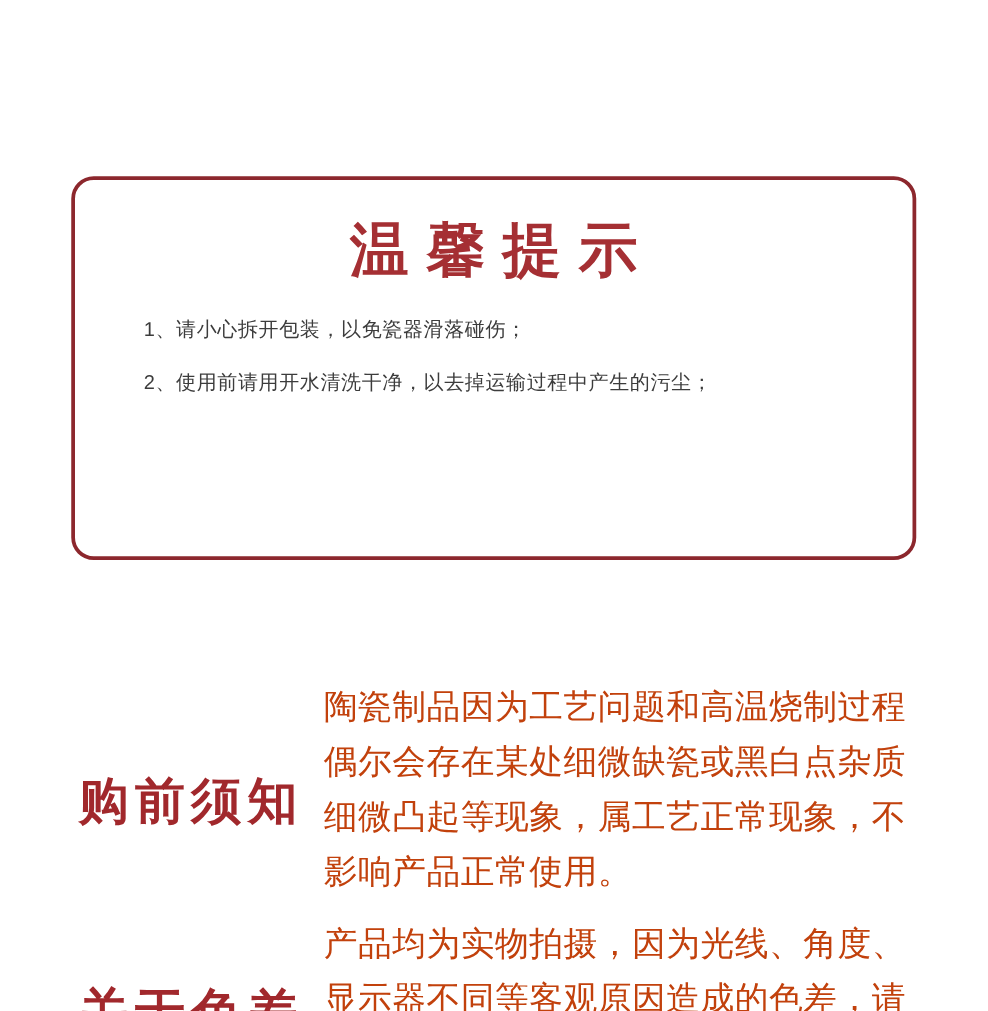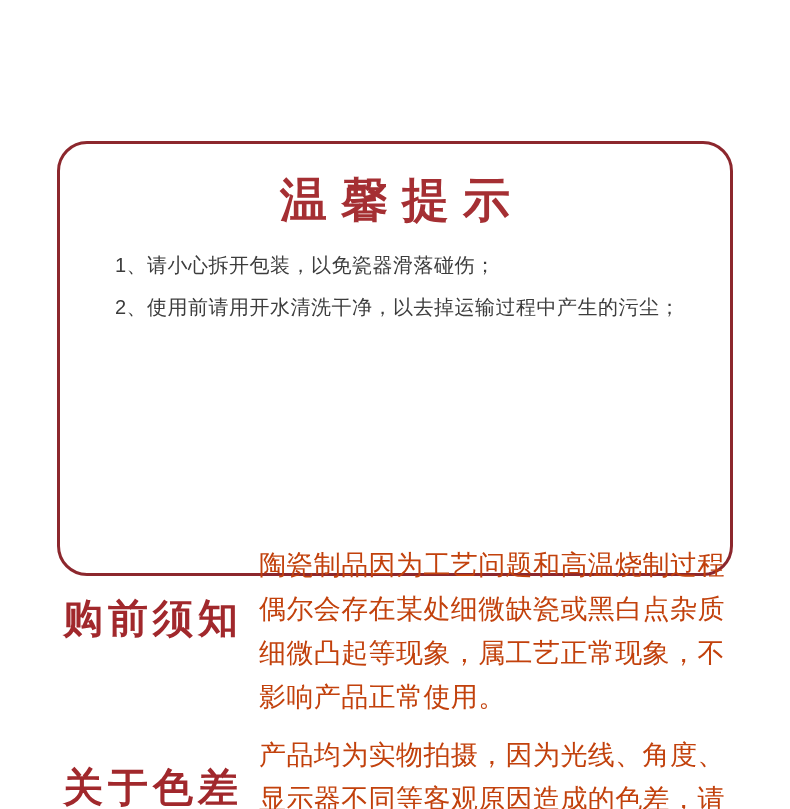"温馨提示" .notice-box { border-radius: 30px -> 18px; height: 435px -> 307px }
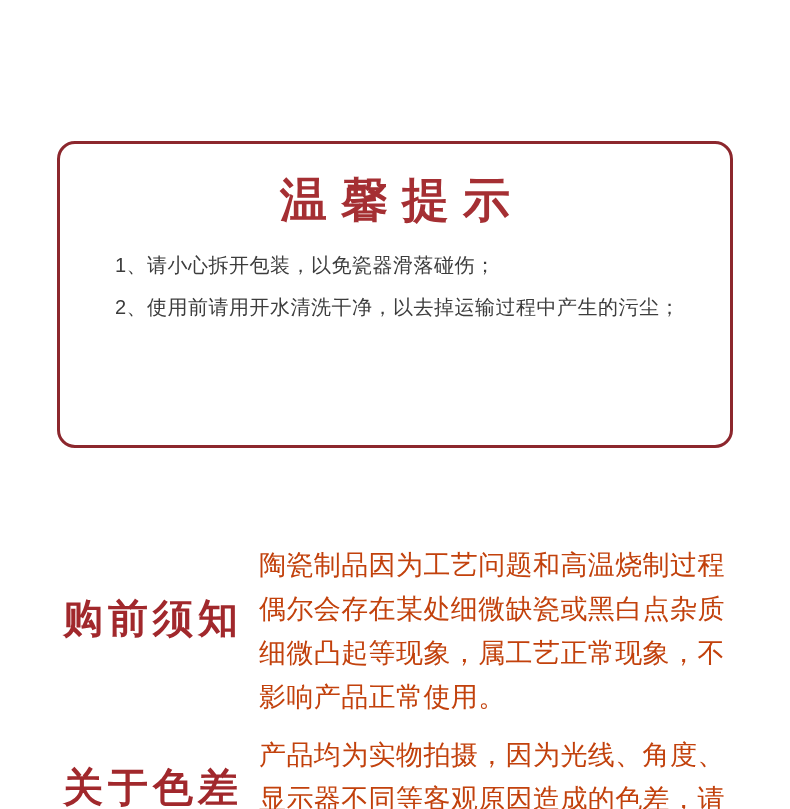"1、请小心拆开包装，以免瓷器滑落碰伤；" .notice-list { font-size: 20px -> 16px }
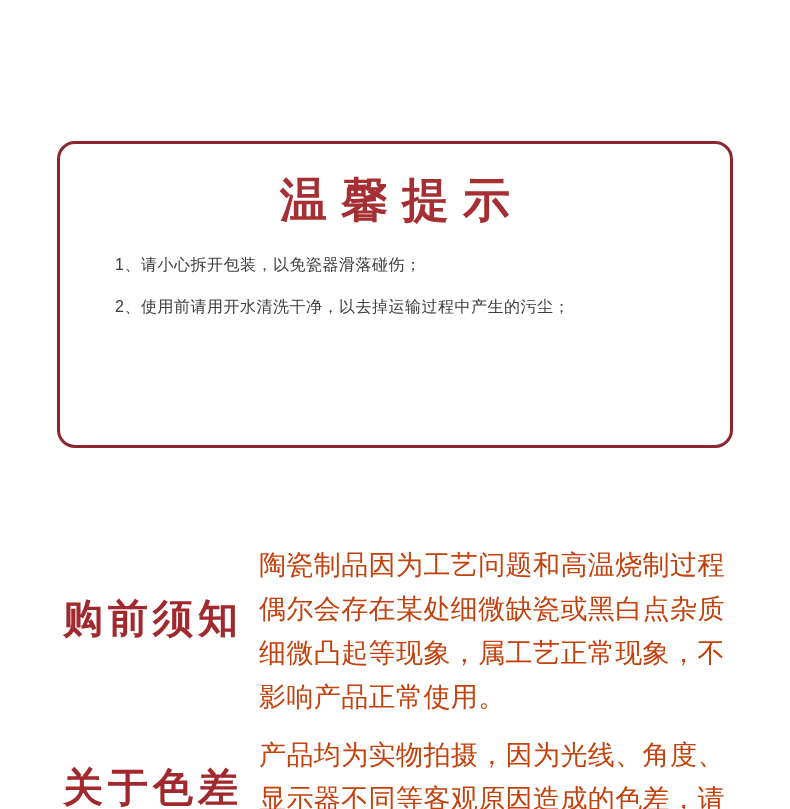"购前须知" .section-heading { margin-top: none -> 23px }
